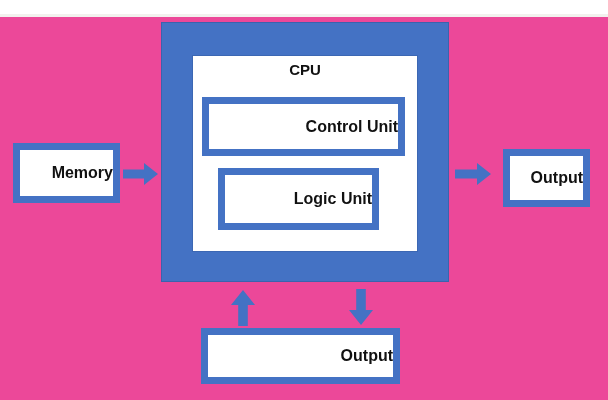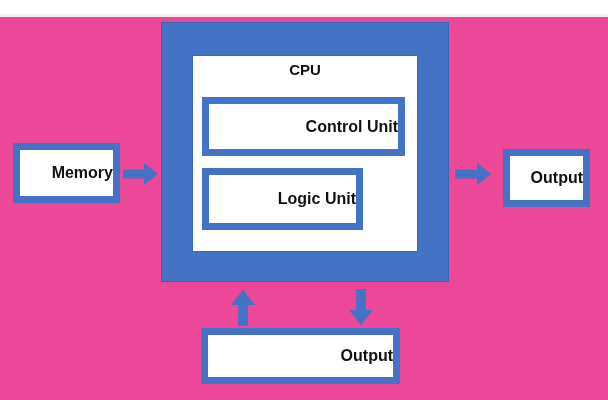"Logic Unit" .logic-box { left: 202px -> 218px }
